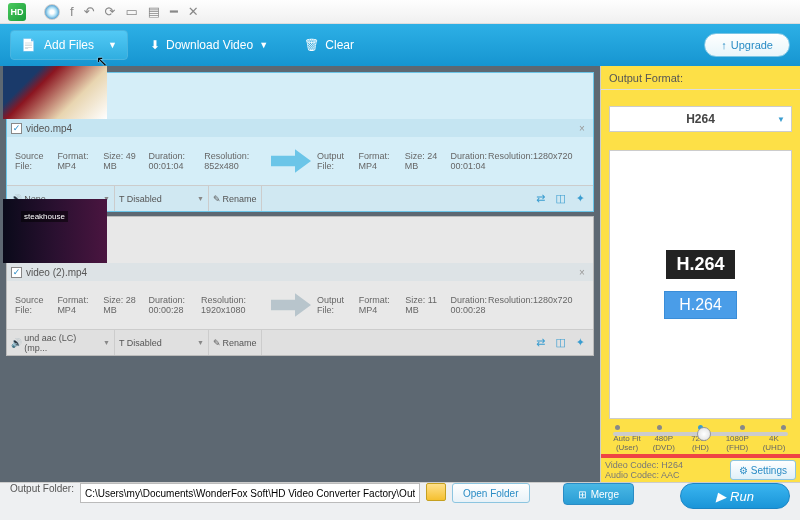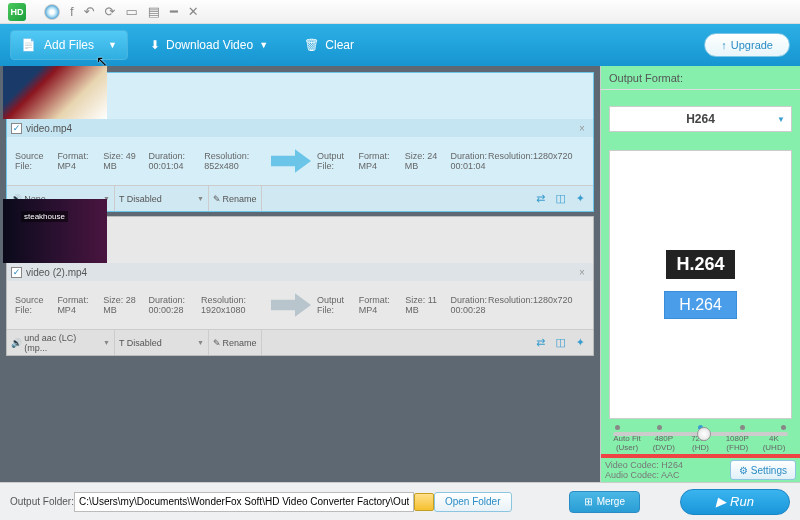"Output Format:" .right { background: #86efac -> #fde047 }
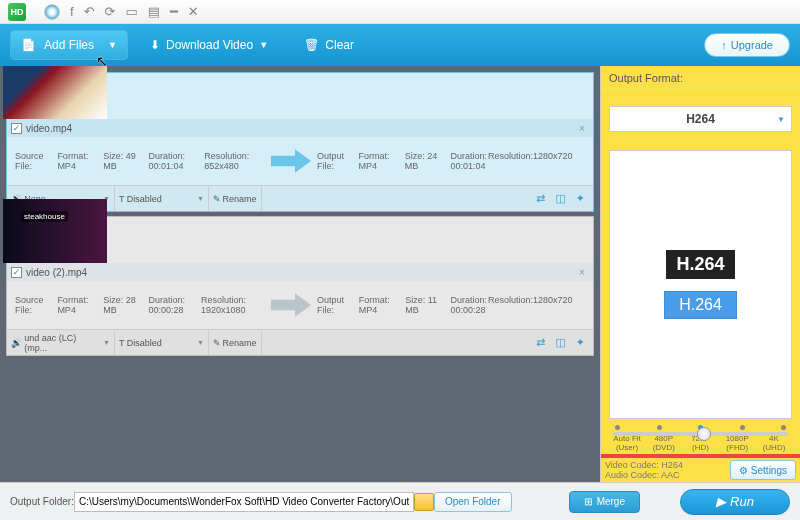"Output Folder:" .bottom { align-items: center -> none; gap: none -> 6px }
